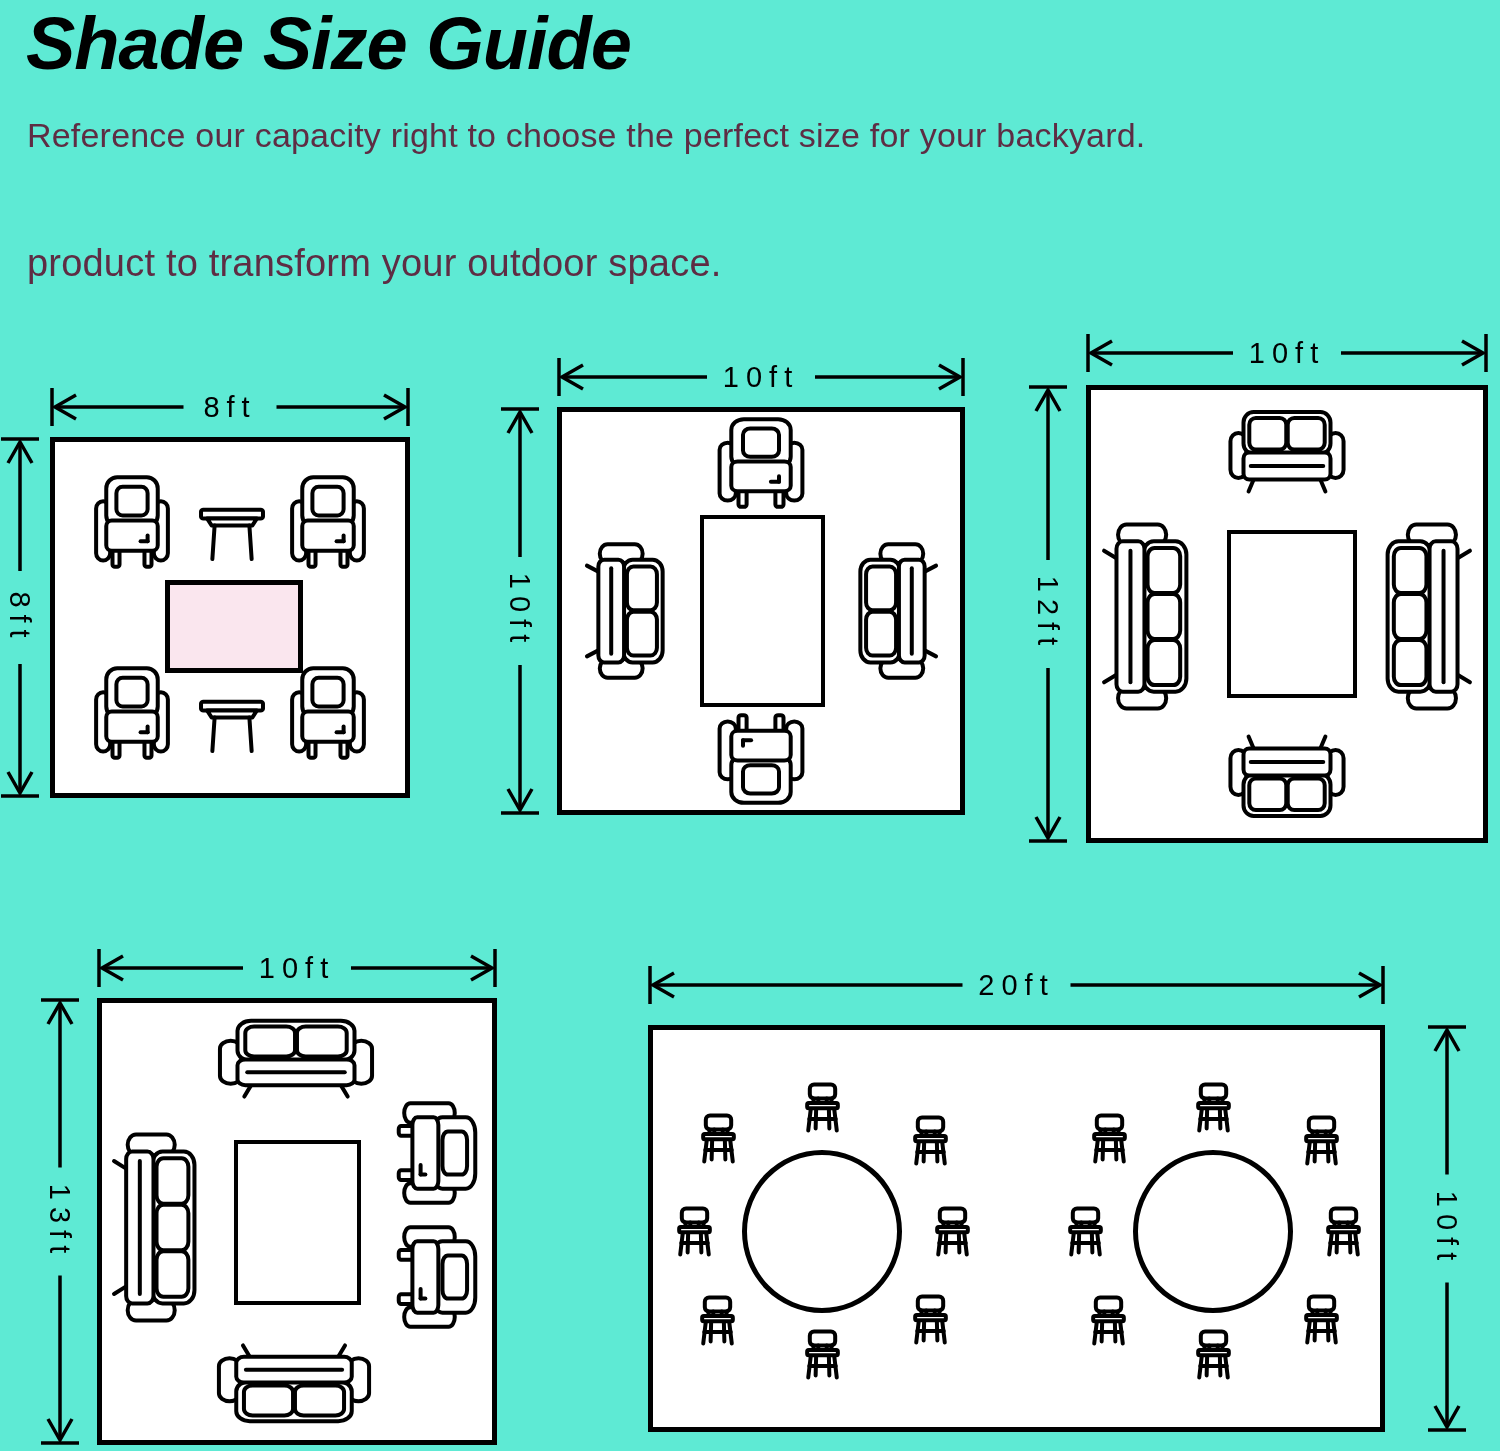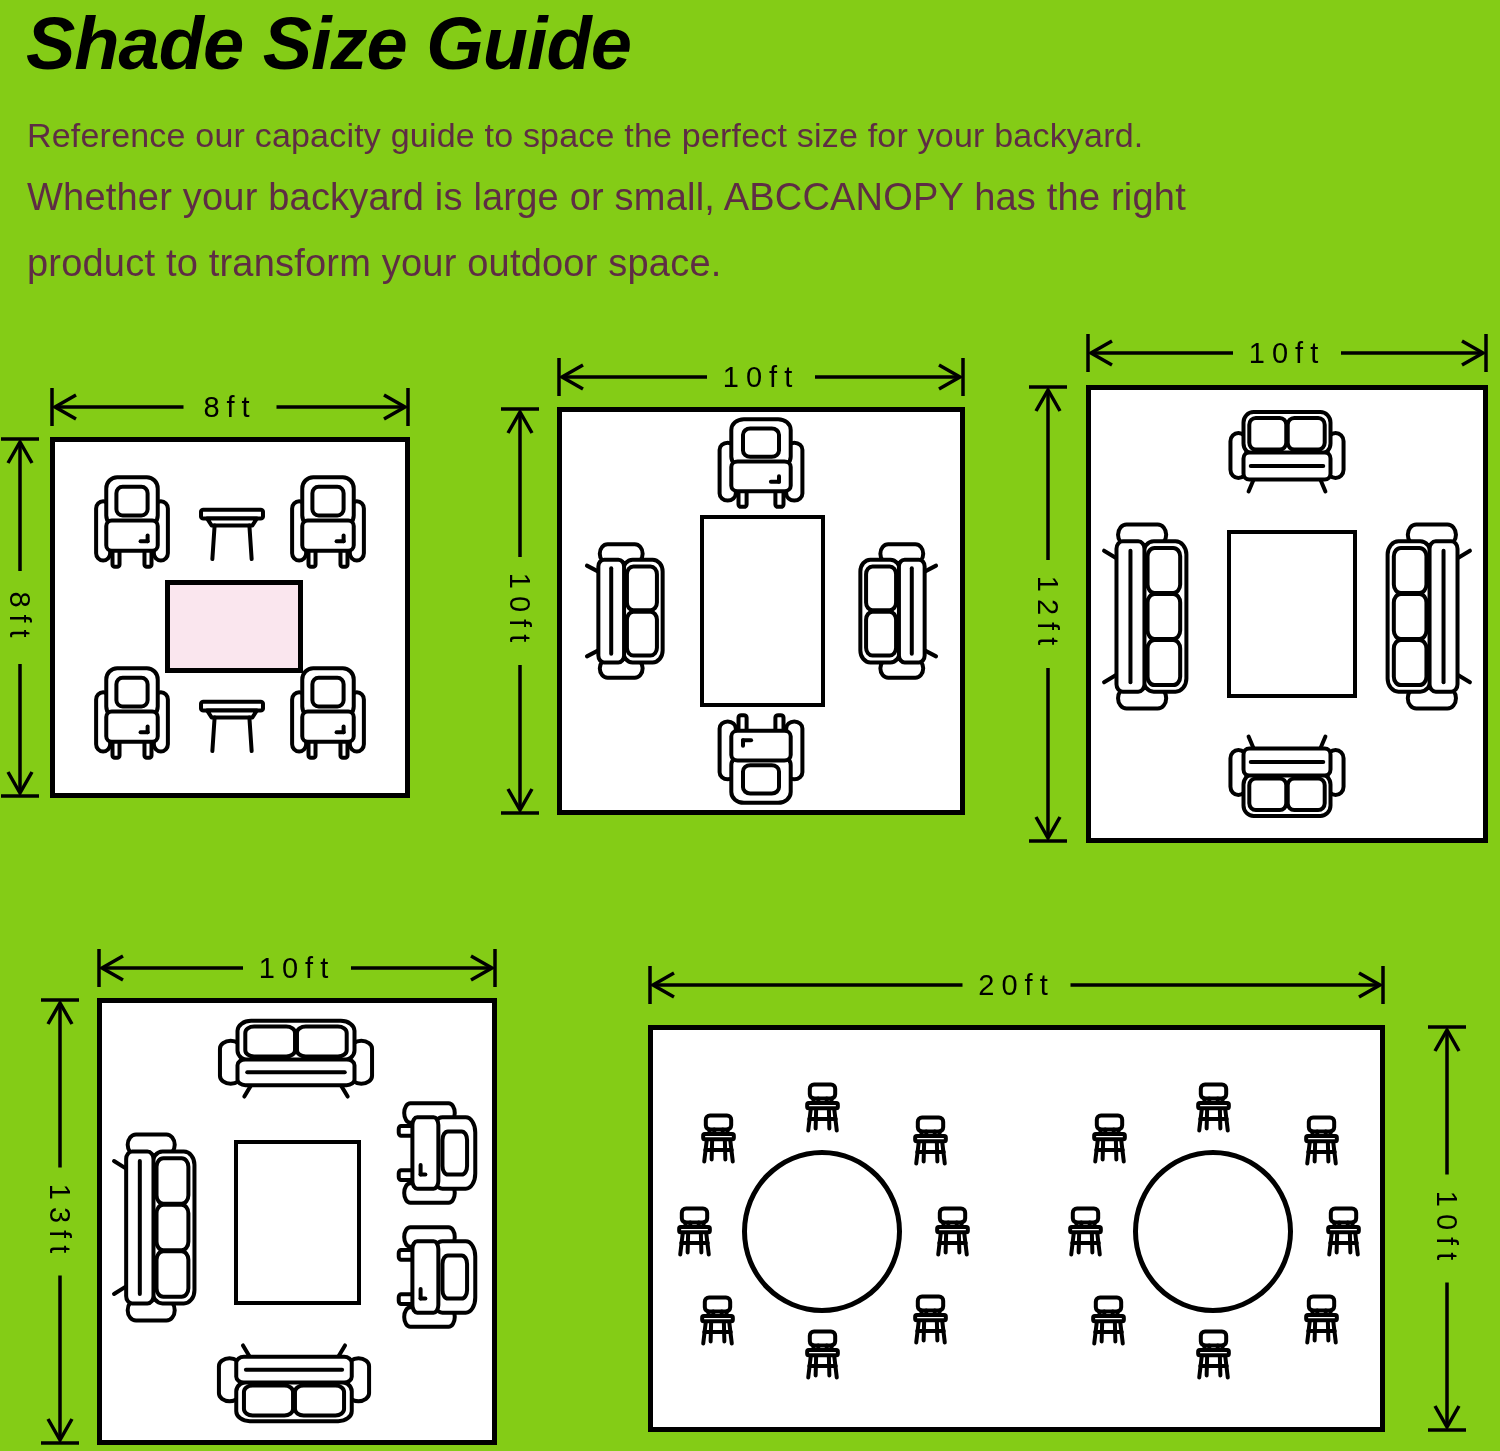"Shade Size Guide" .stage { background: #84cc16 -> #5eead4 }
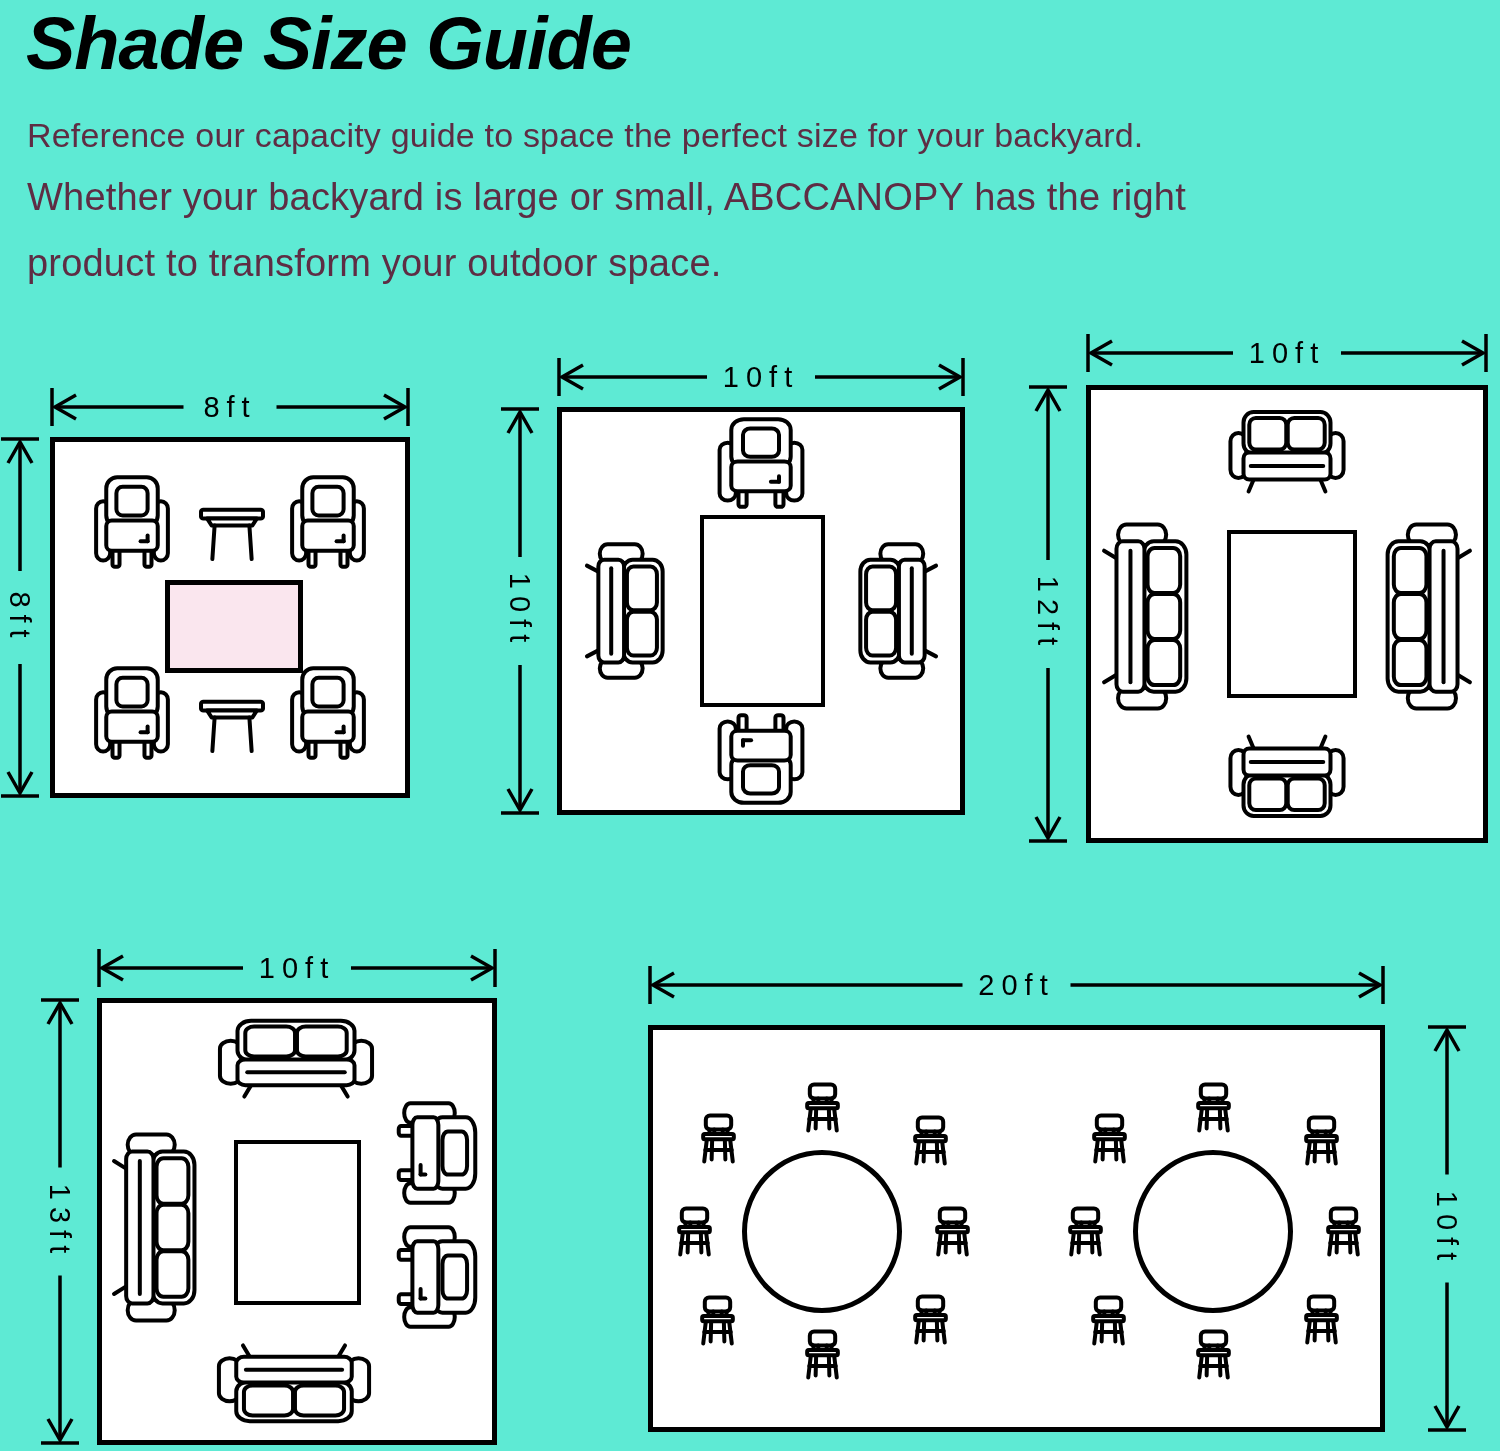"Reference our capacity guide to" p.intro { text: guide to space -> right to choose }
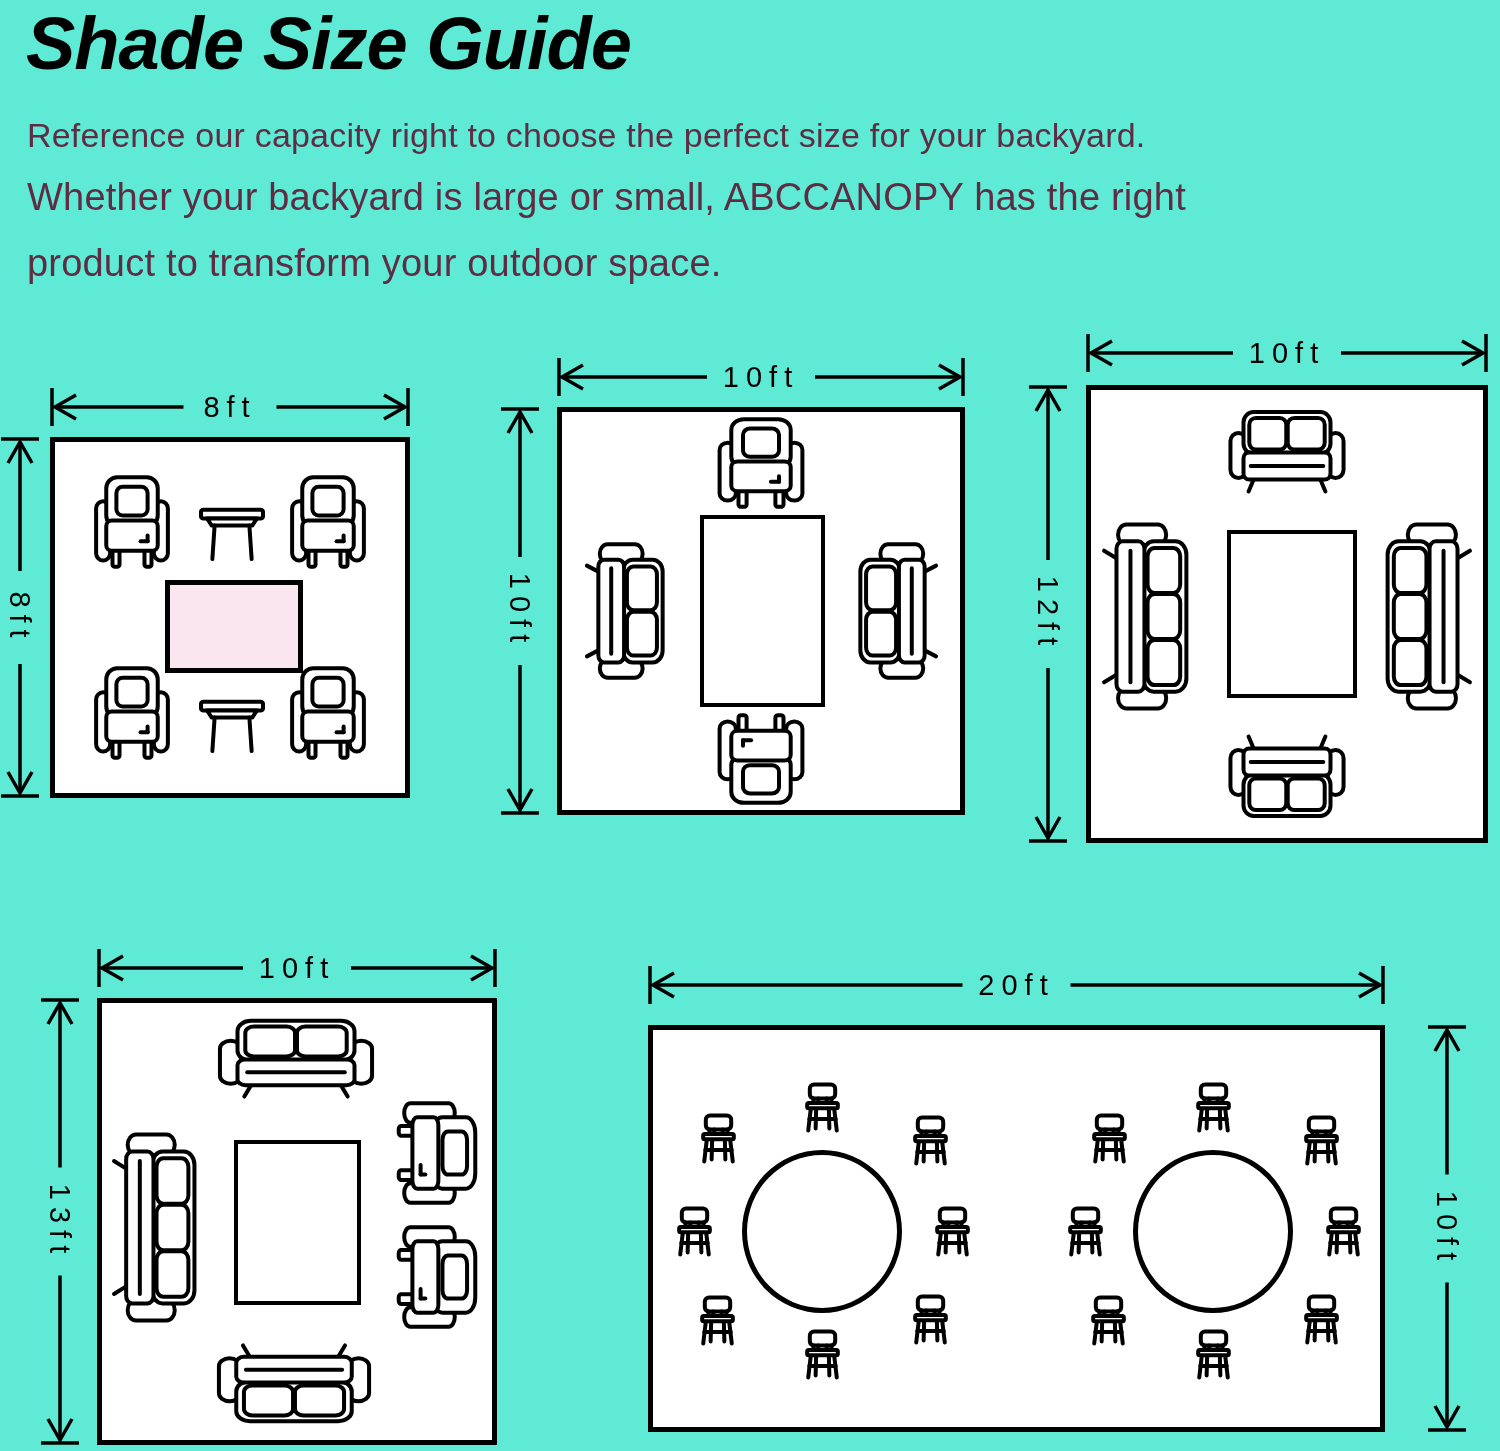"Whether your backyard is large" p.intro { html: <p>Whether your backyard is large or small, ABCCANOPY has the right</p> -> none }
